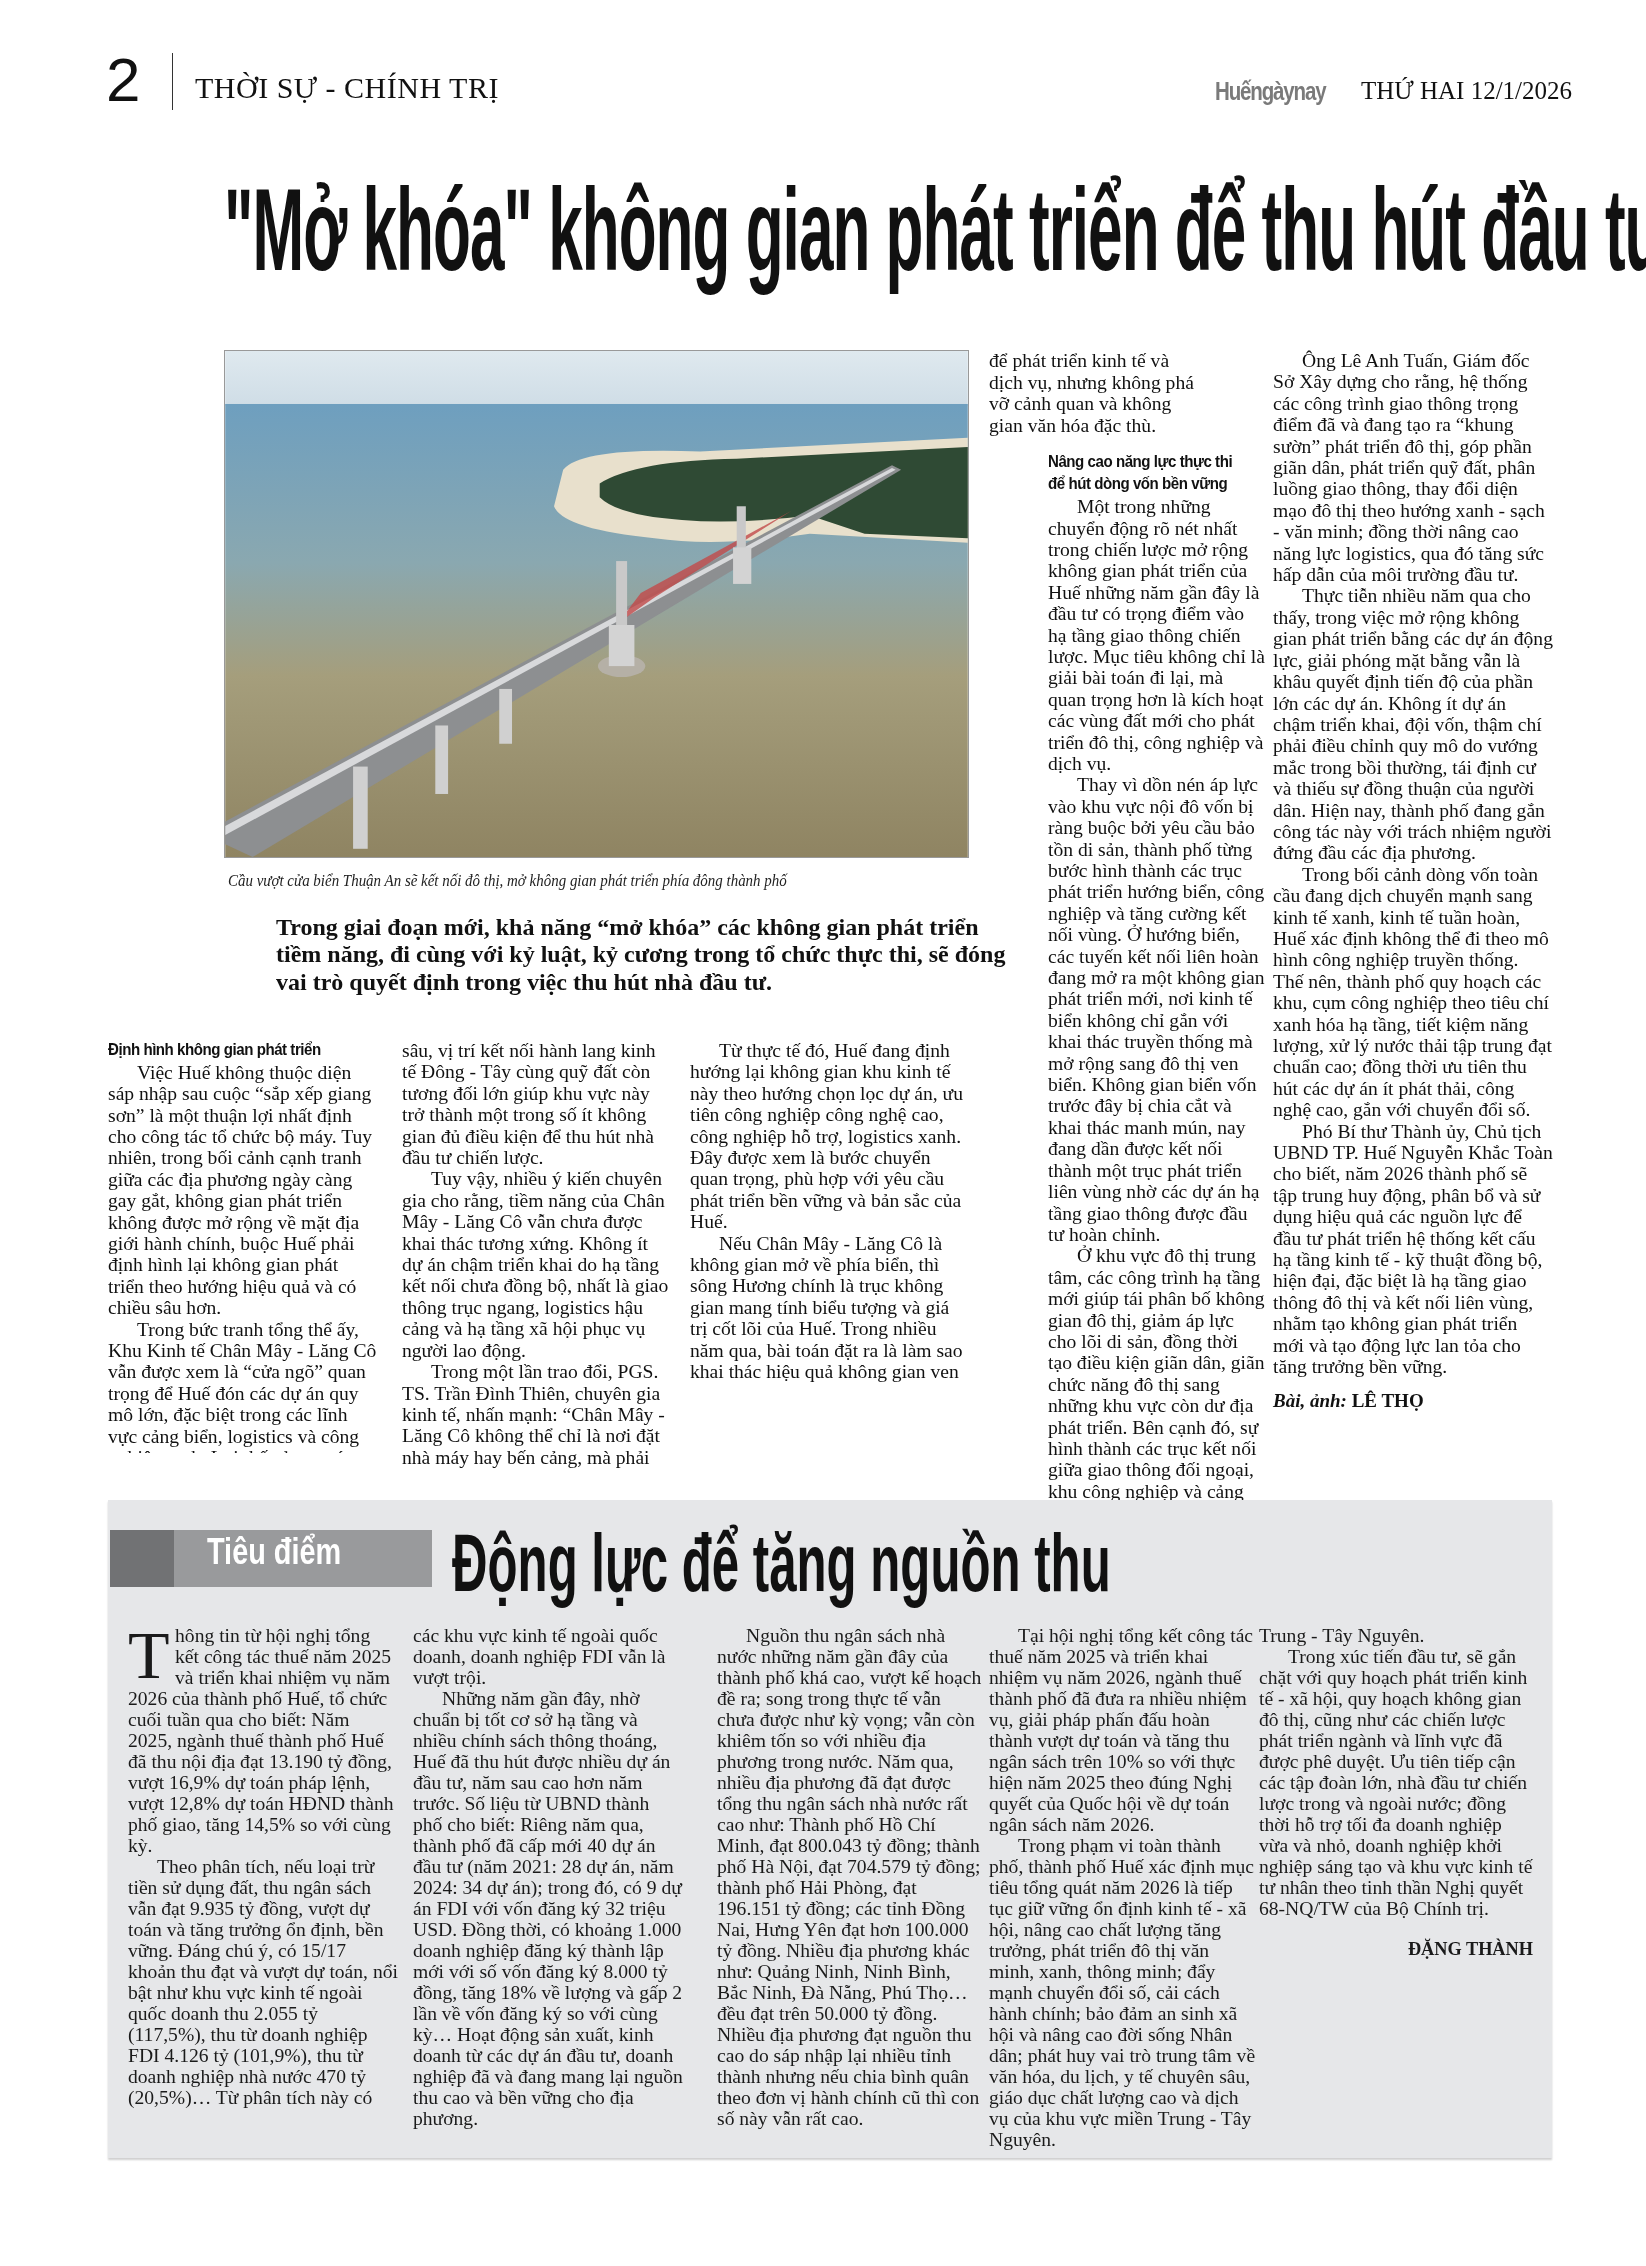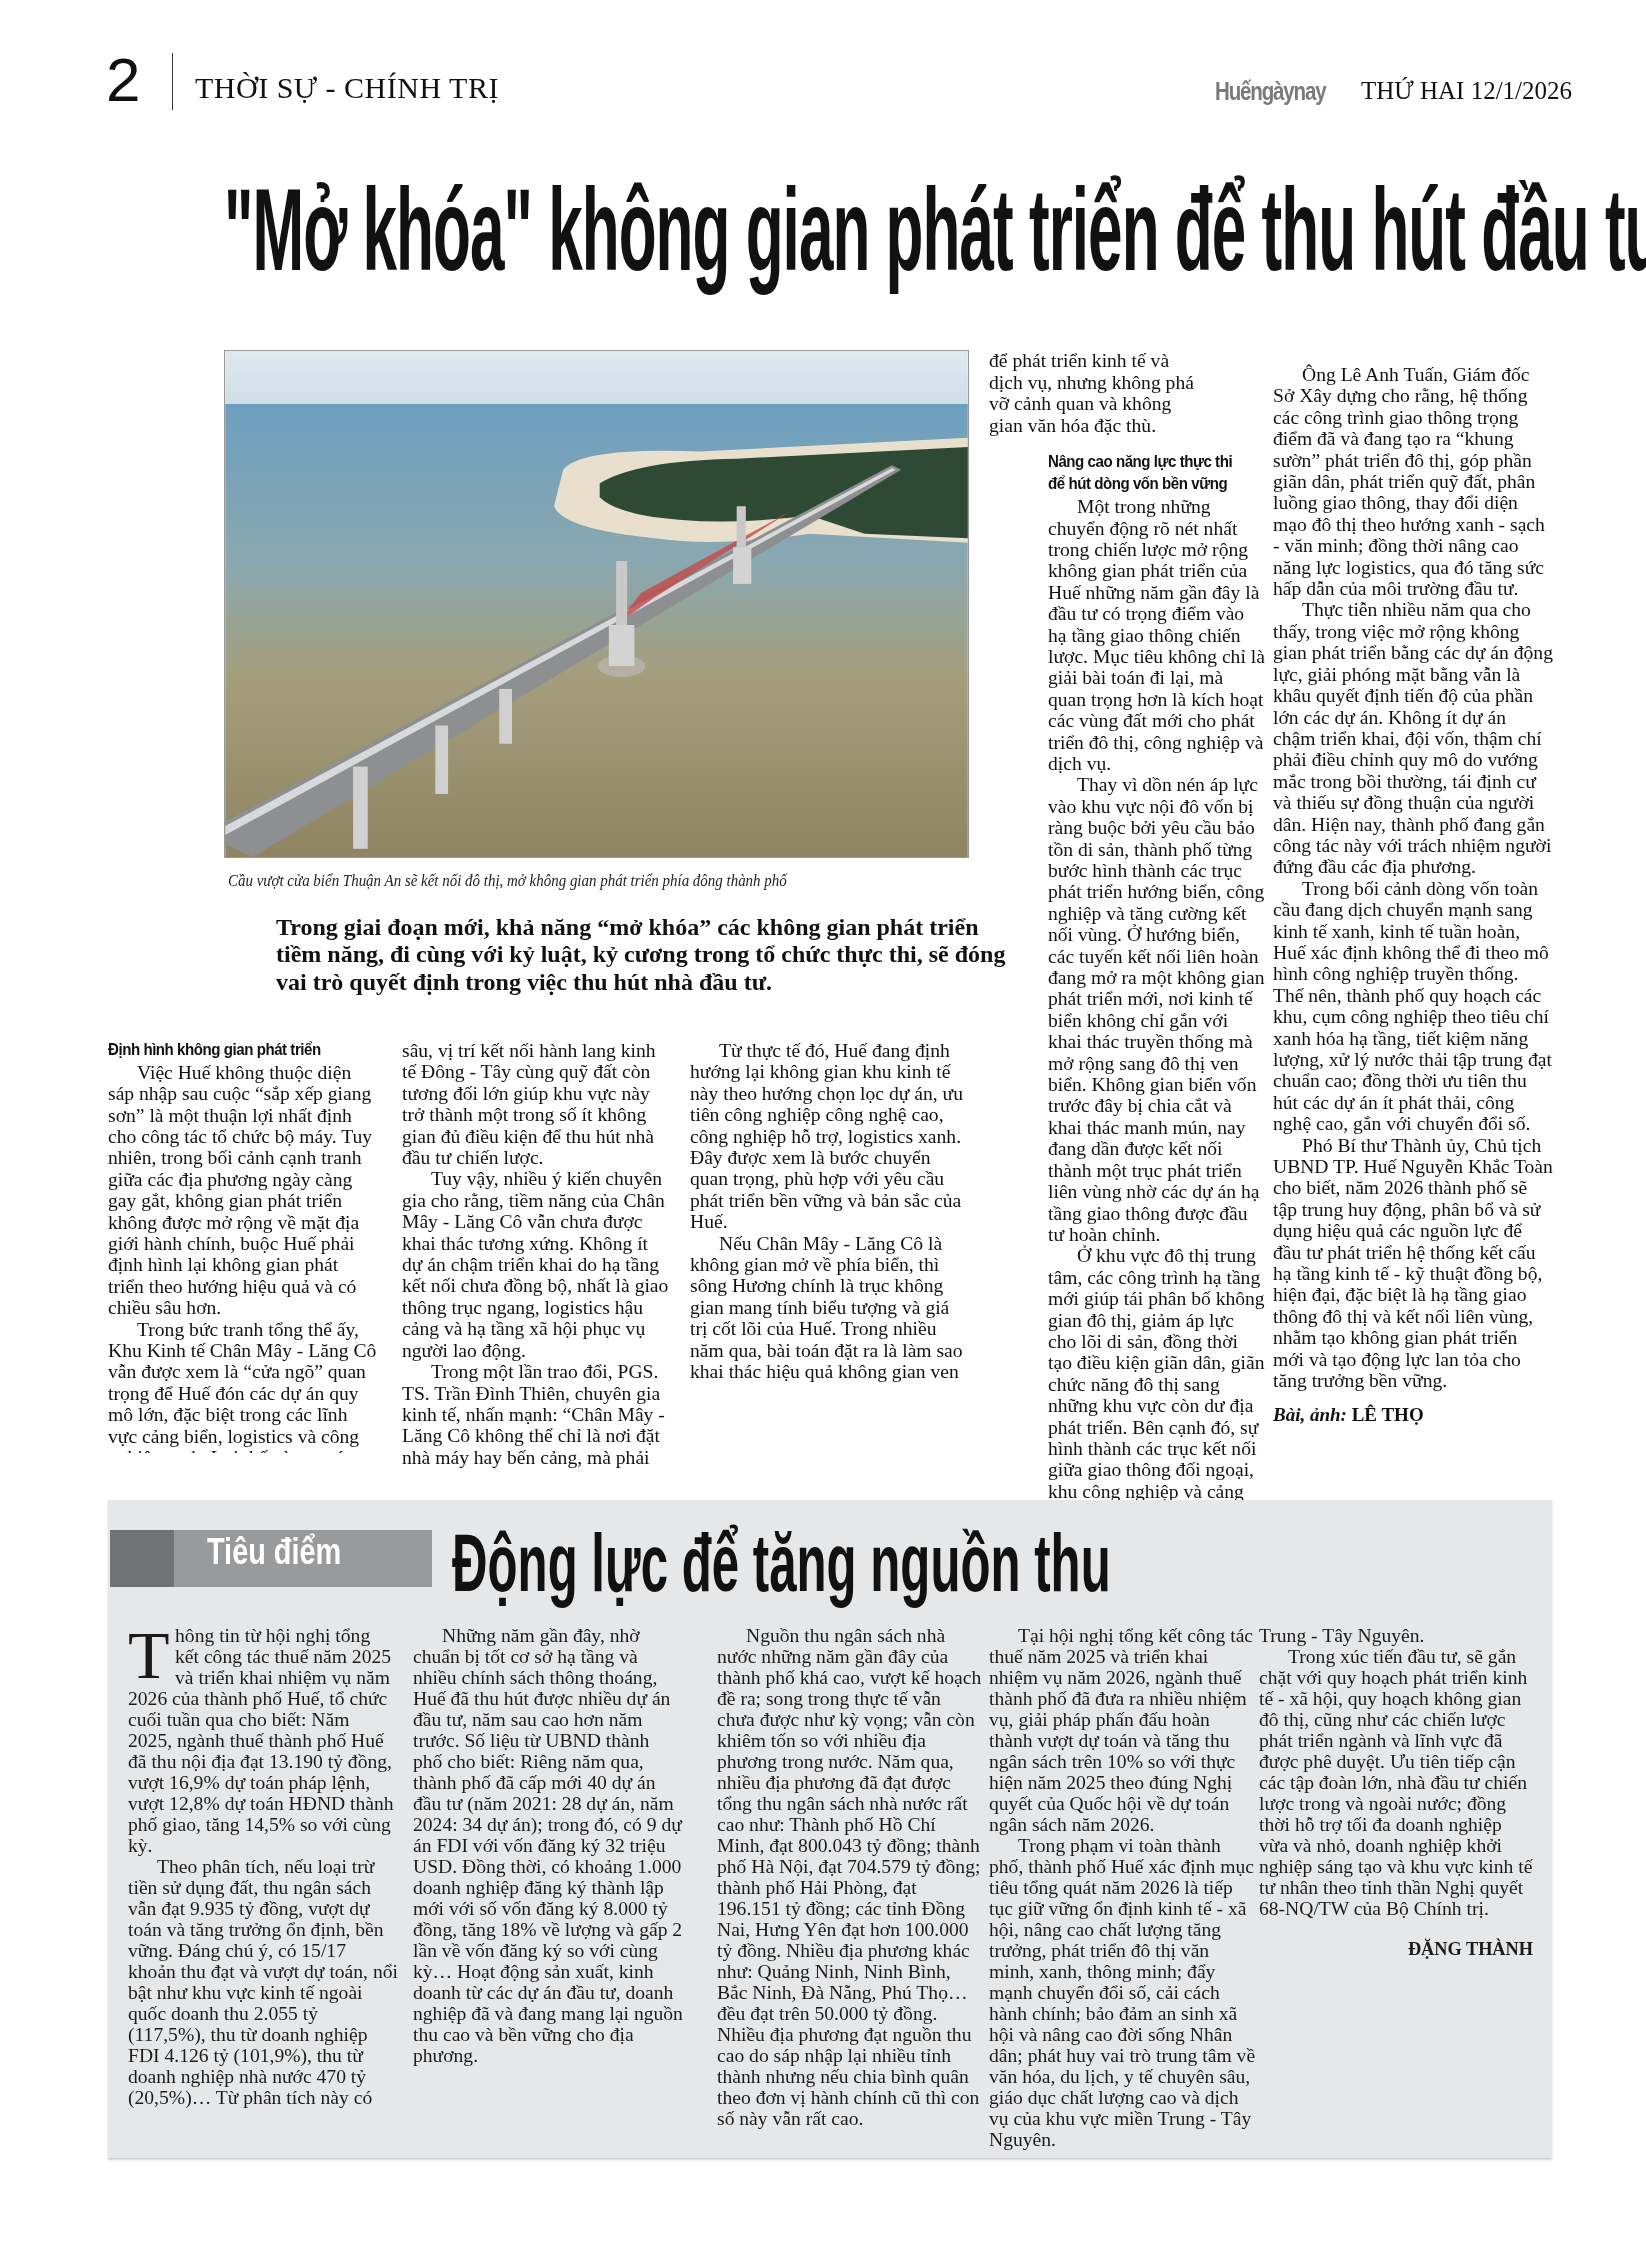"Ông Lê Anh Tuấn, Giám" div.abs { margin-top: 14px -> none }
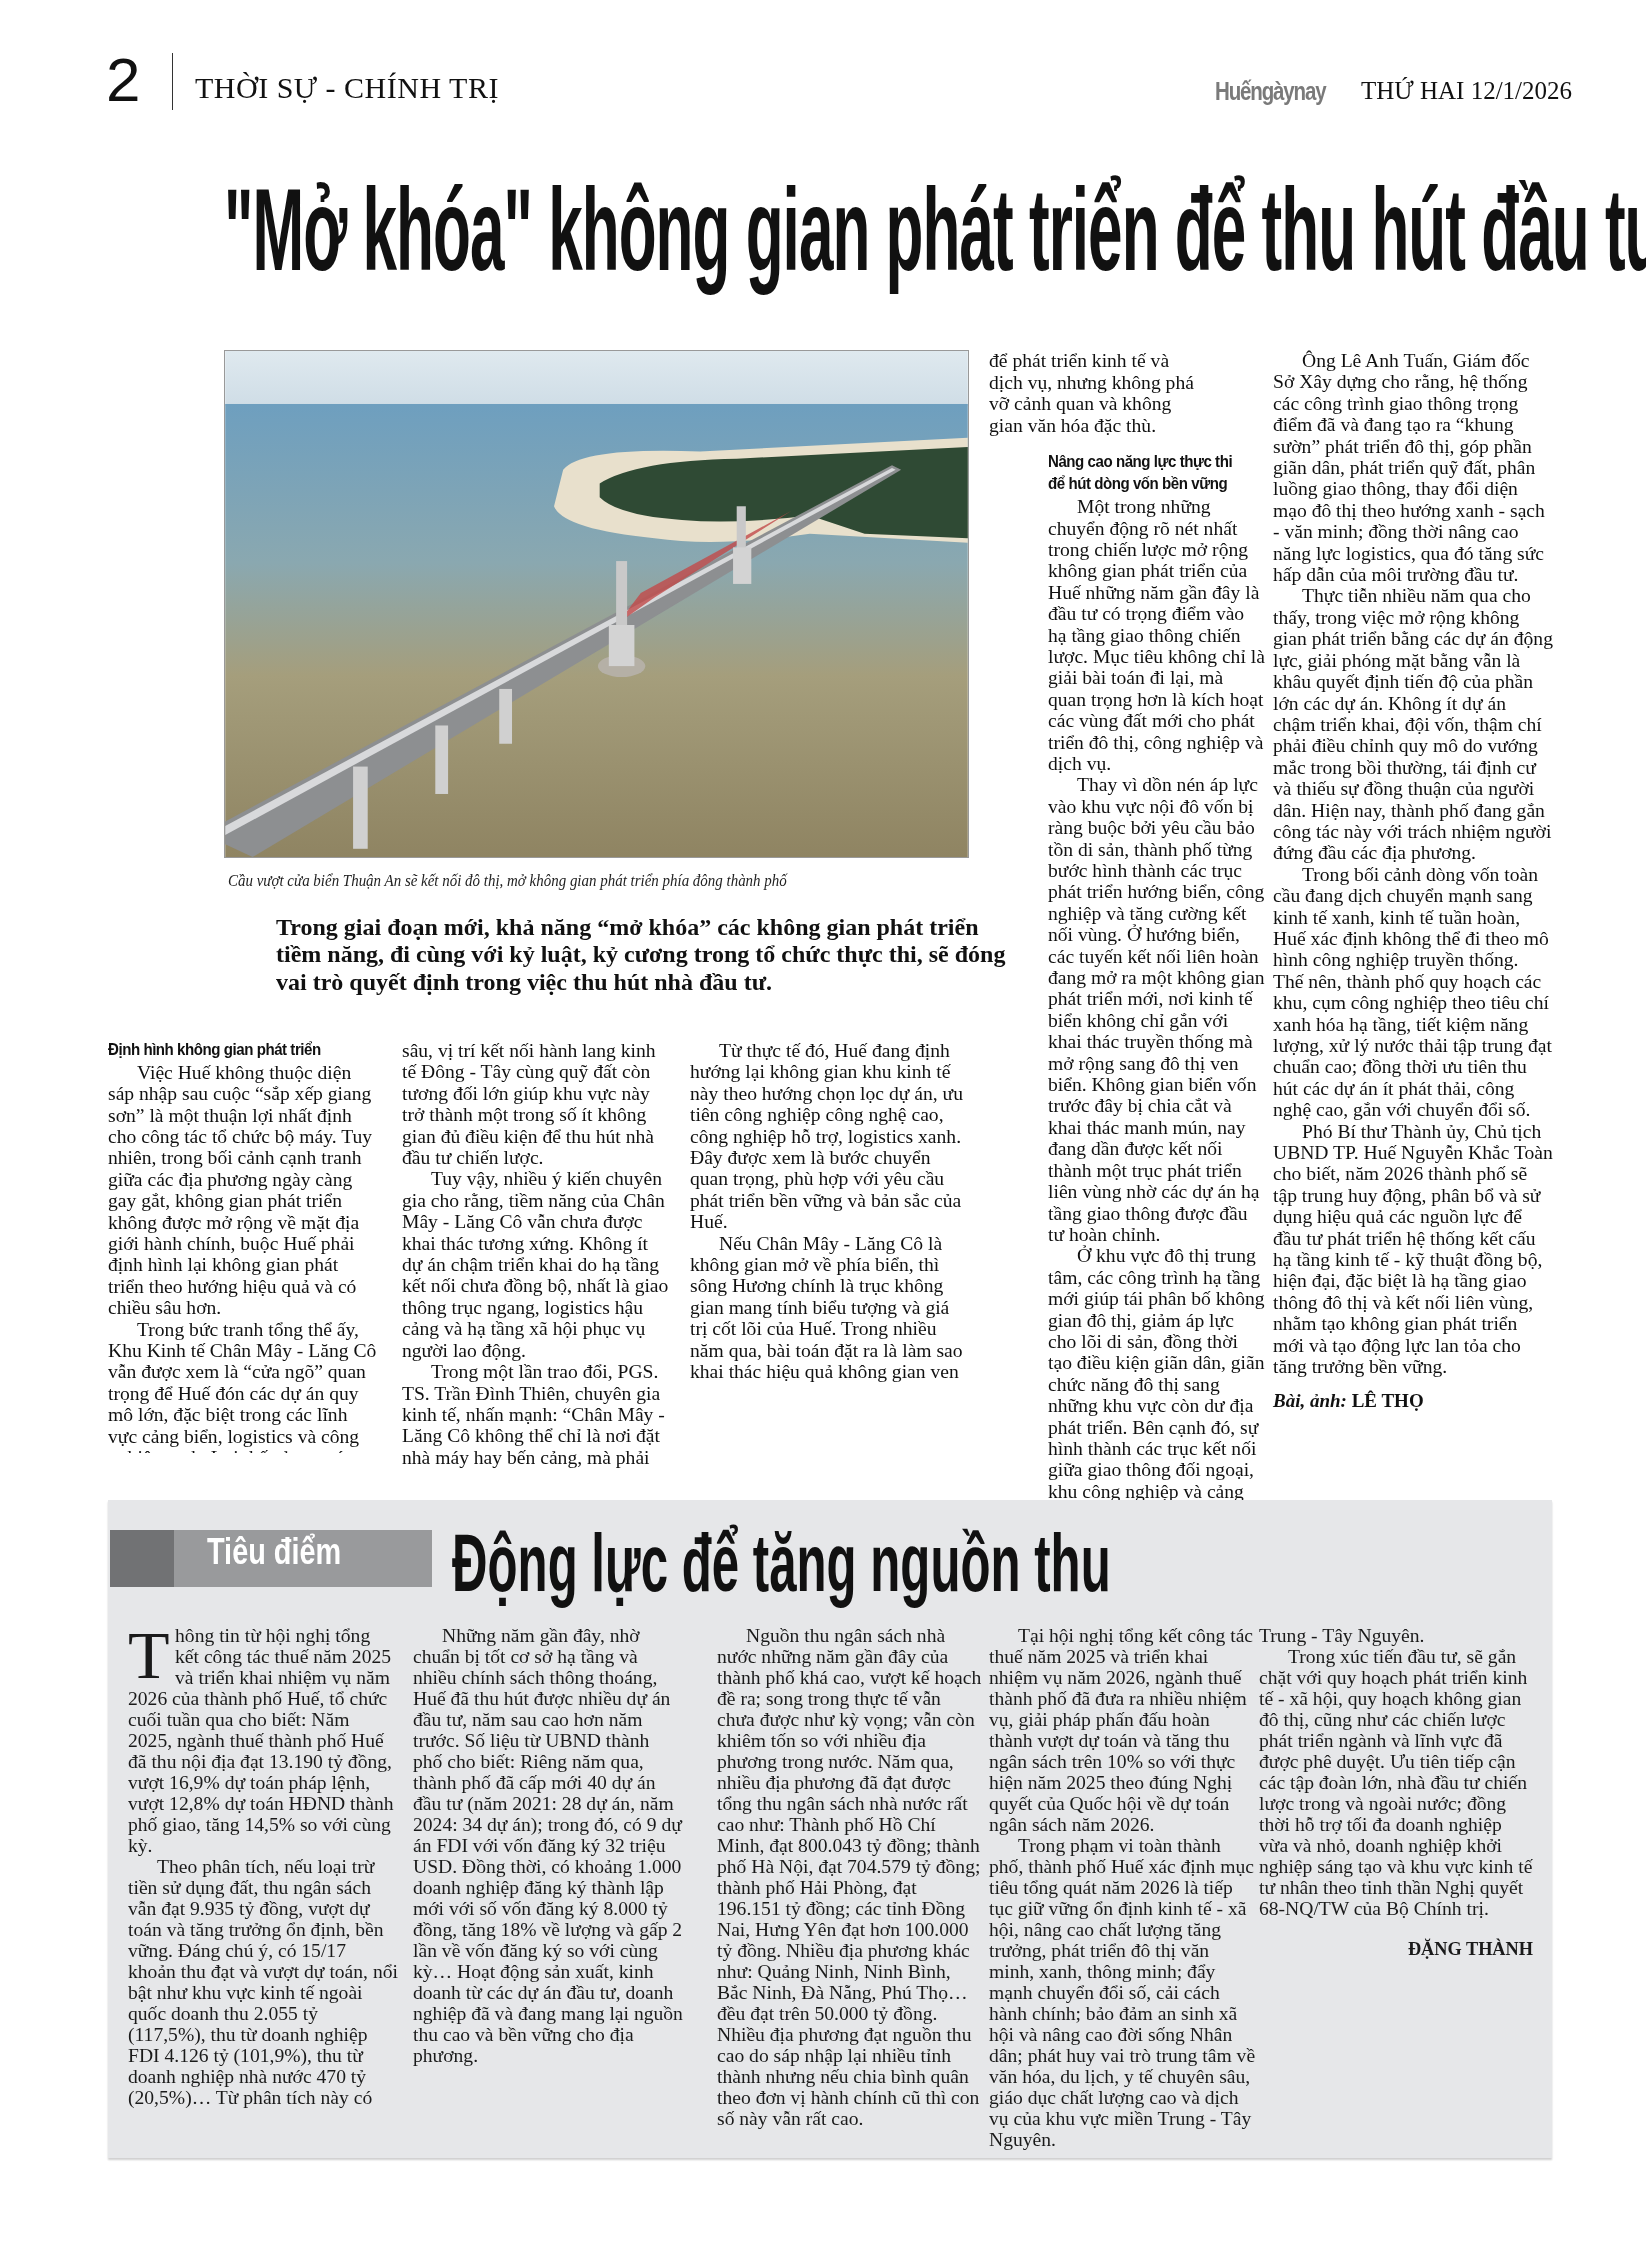"các khu vực kinh tế" p.noind { html: none -> <p>các khu vực kinh tế ngoài quốc doanh, doanh nghiệp FDI vẫn là vượt trội.</p> }
